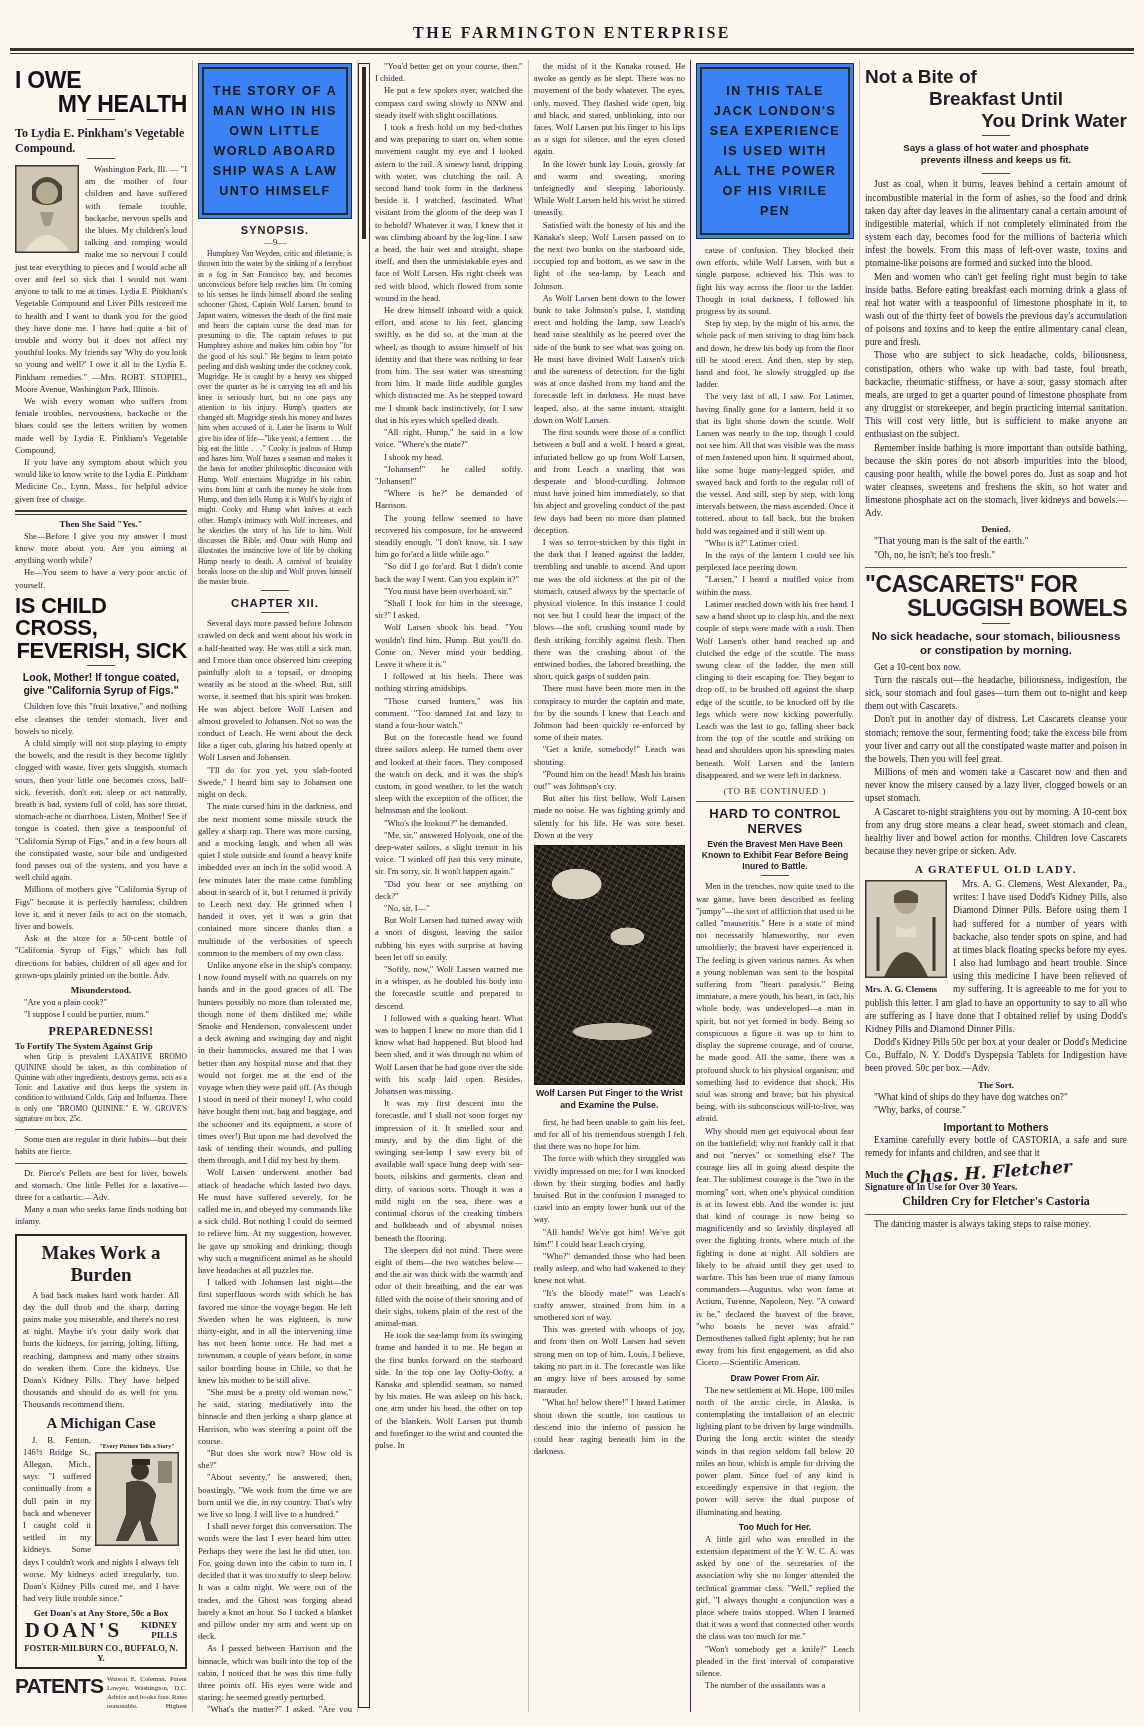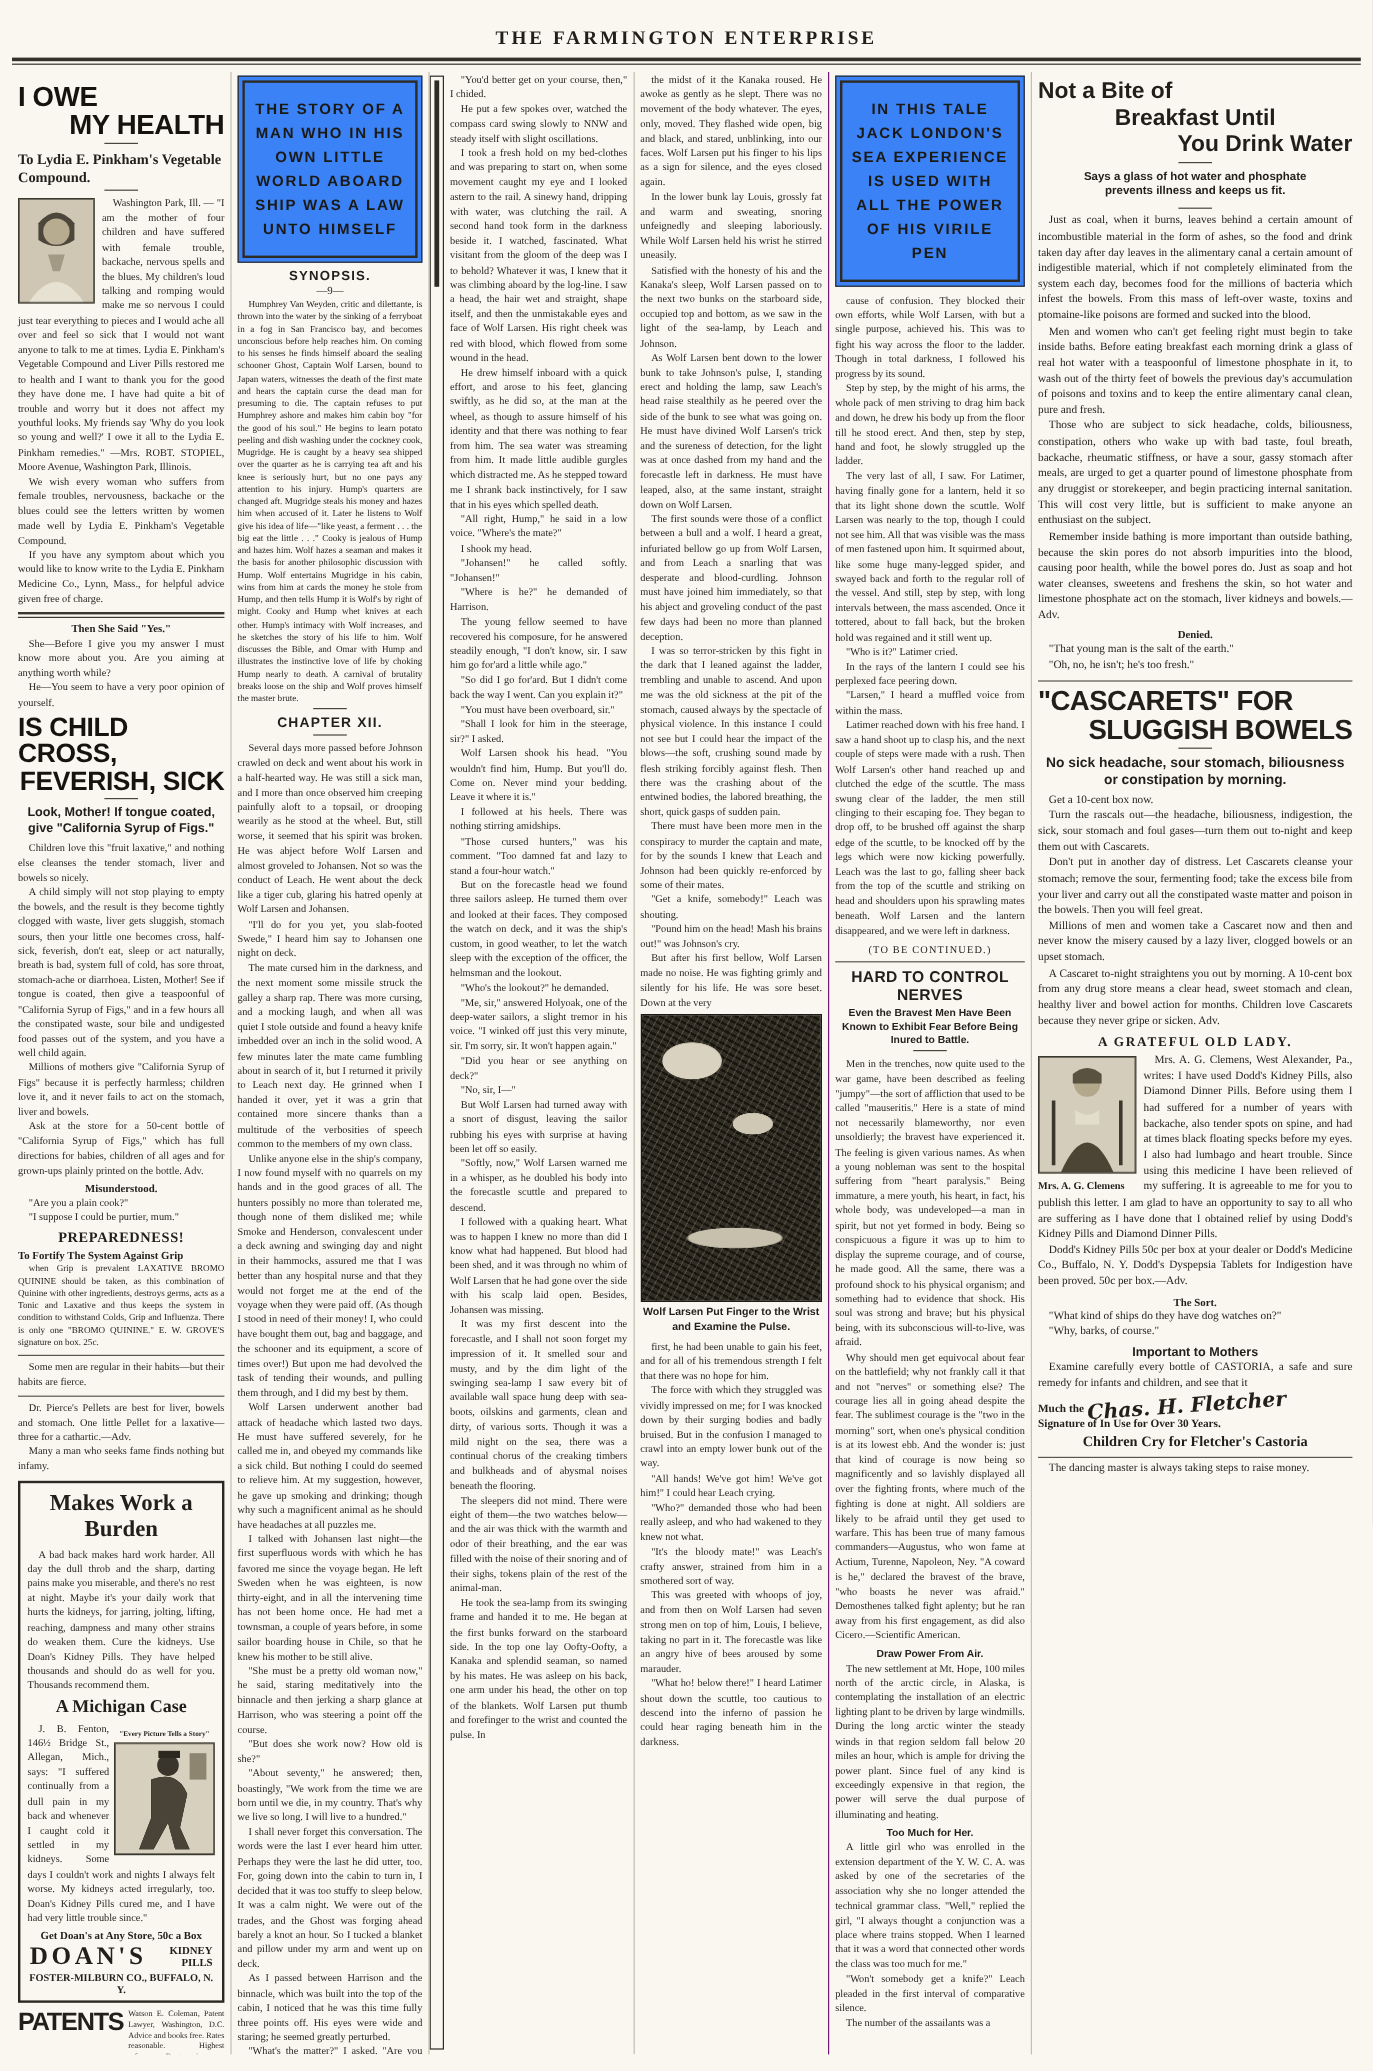"He—You seem to have a" p.para { text: opinion -> arctic }
